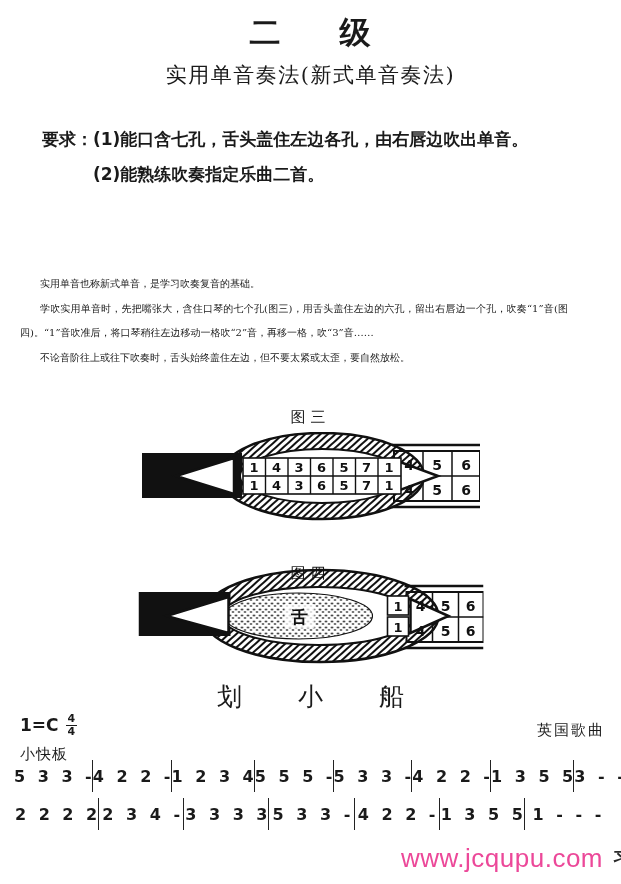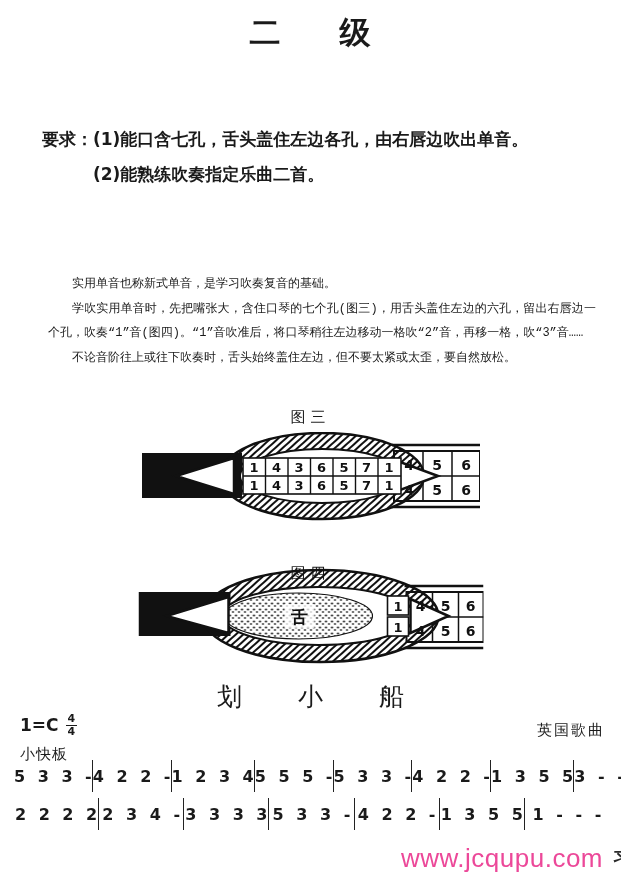"实用单音奏法(新式单音奏法)" div.subtitle { html: none -> <div>实用单音奏法(新式单音奏法)</div> }
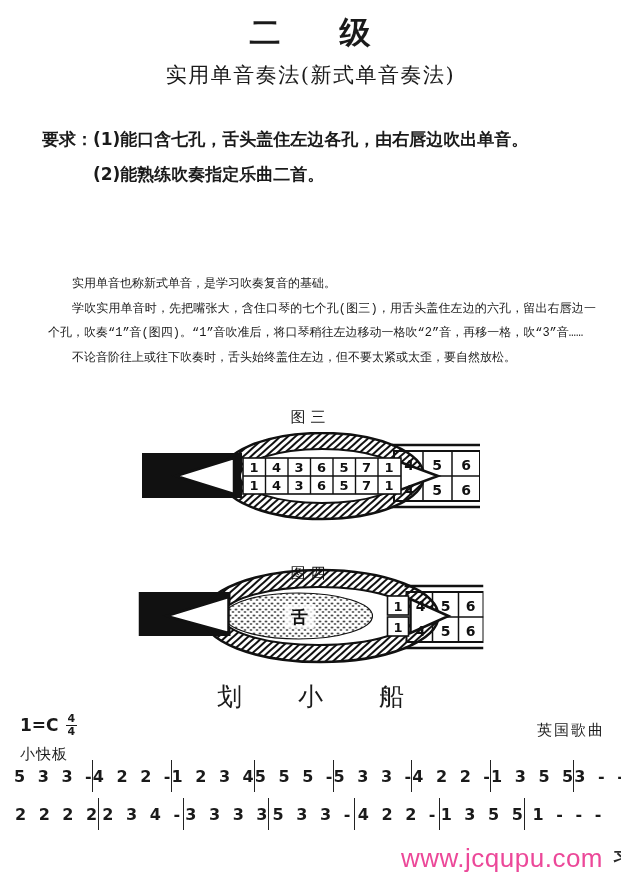"实用单音也称新式单音，是学习吹奏复音的基础。" .paragraphs { font-family: Liberation Mono, monospace -> none; font-size: 12px -> 10px; left: 48px -> 20px }
